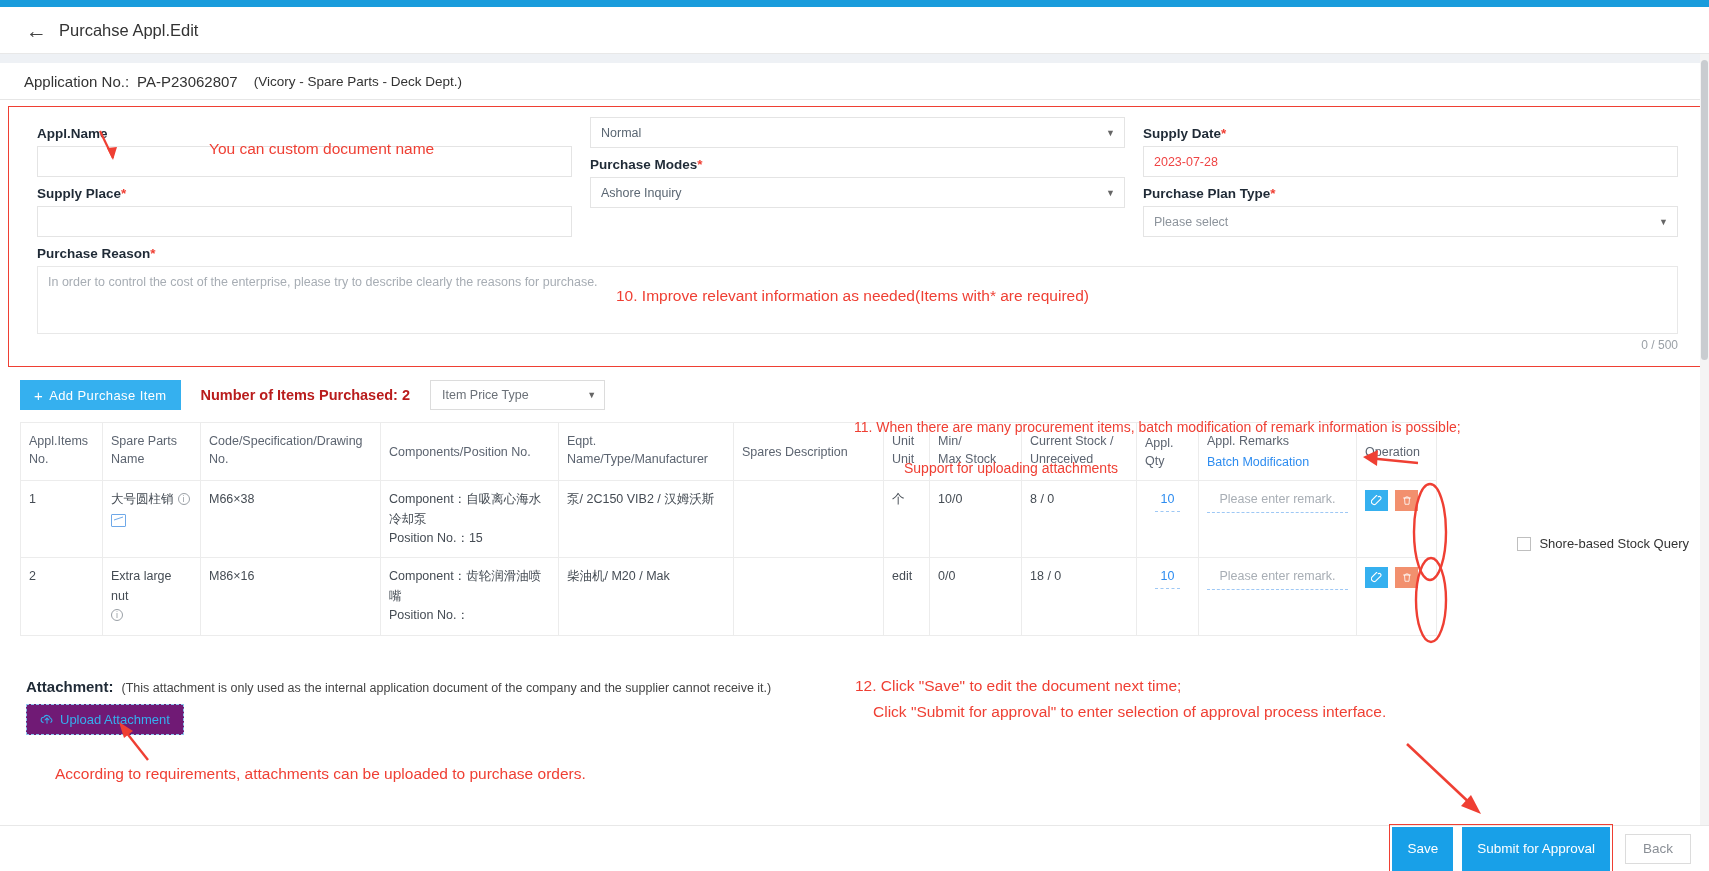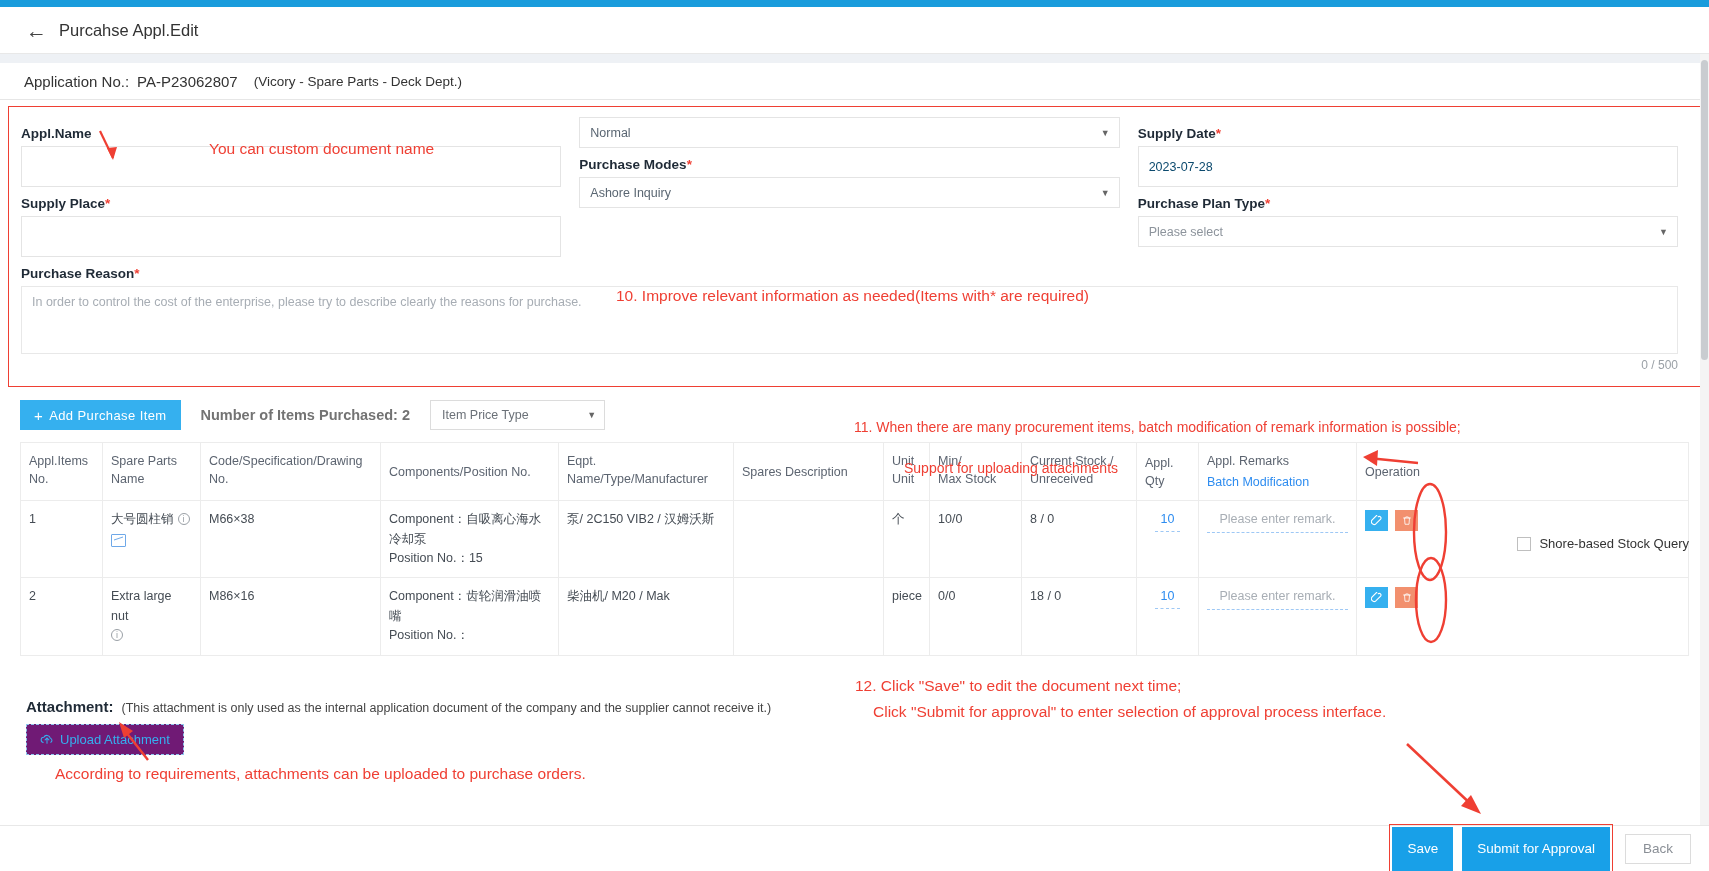"Appl.Name" .form-panel { padding: 10px 22px 14px 12px -> 10px 22px 14px 28px }
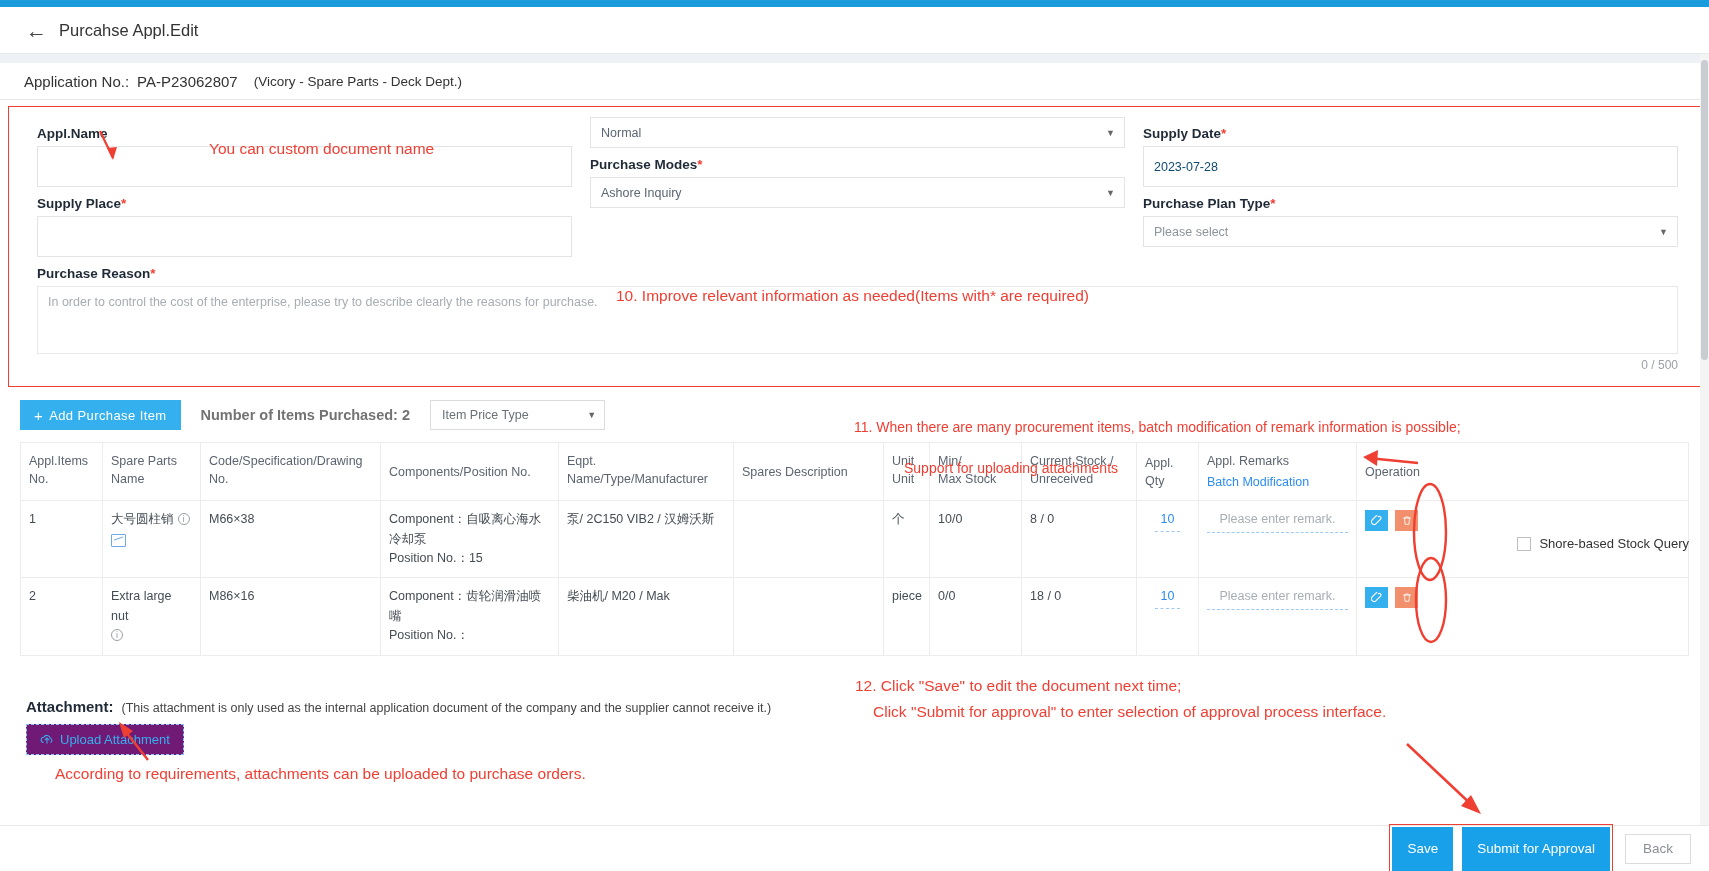"2023-07-28" .inputbox { color: #0c4a6e -> #ef4444; height: 41px -> 31px }
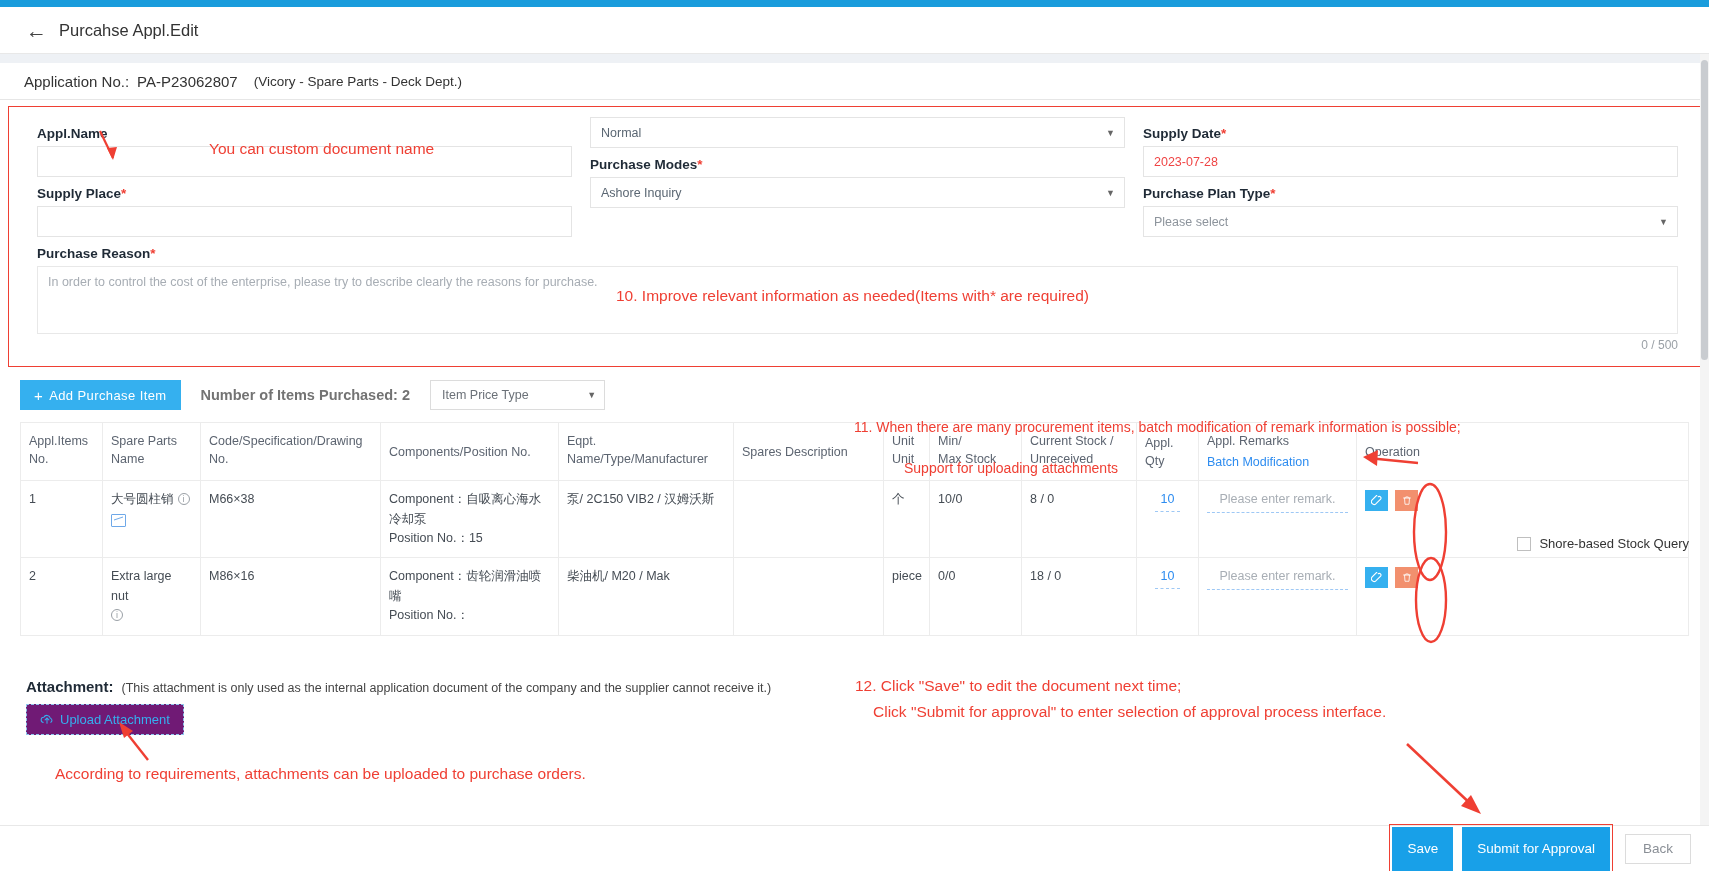"Number of Items Purchased: 2" .num-items { color: #737373 -> #b91c1c }
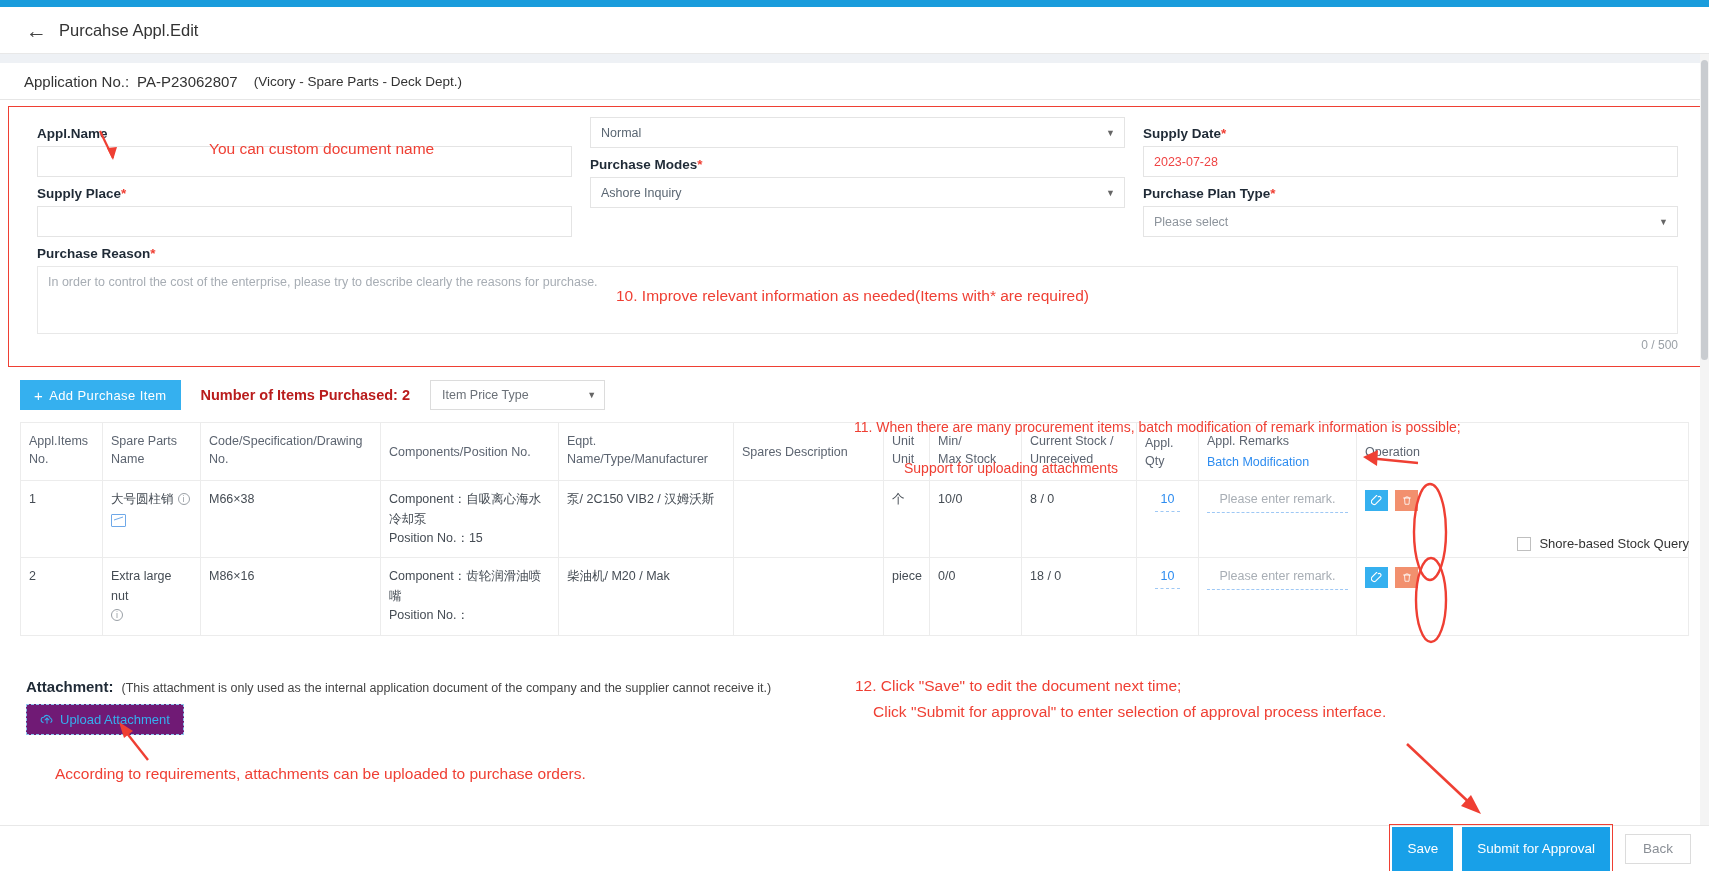"Appl.Items" table.items { width: 1669px -> 1417px }
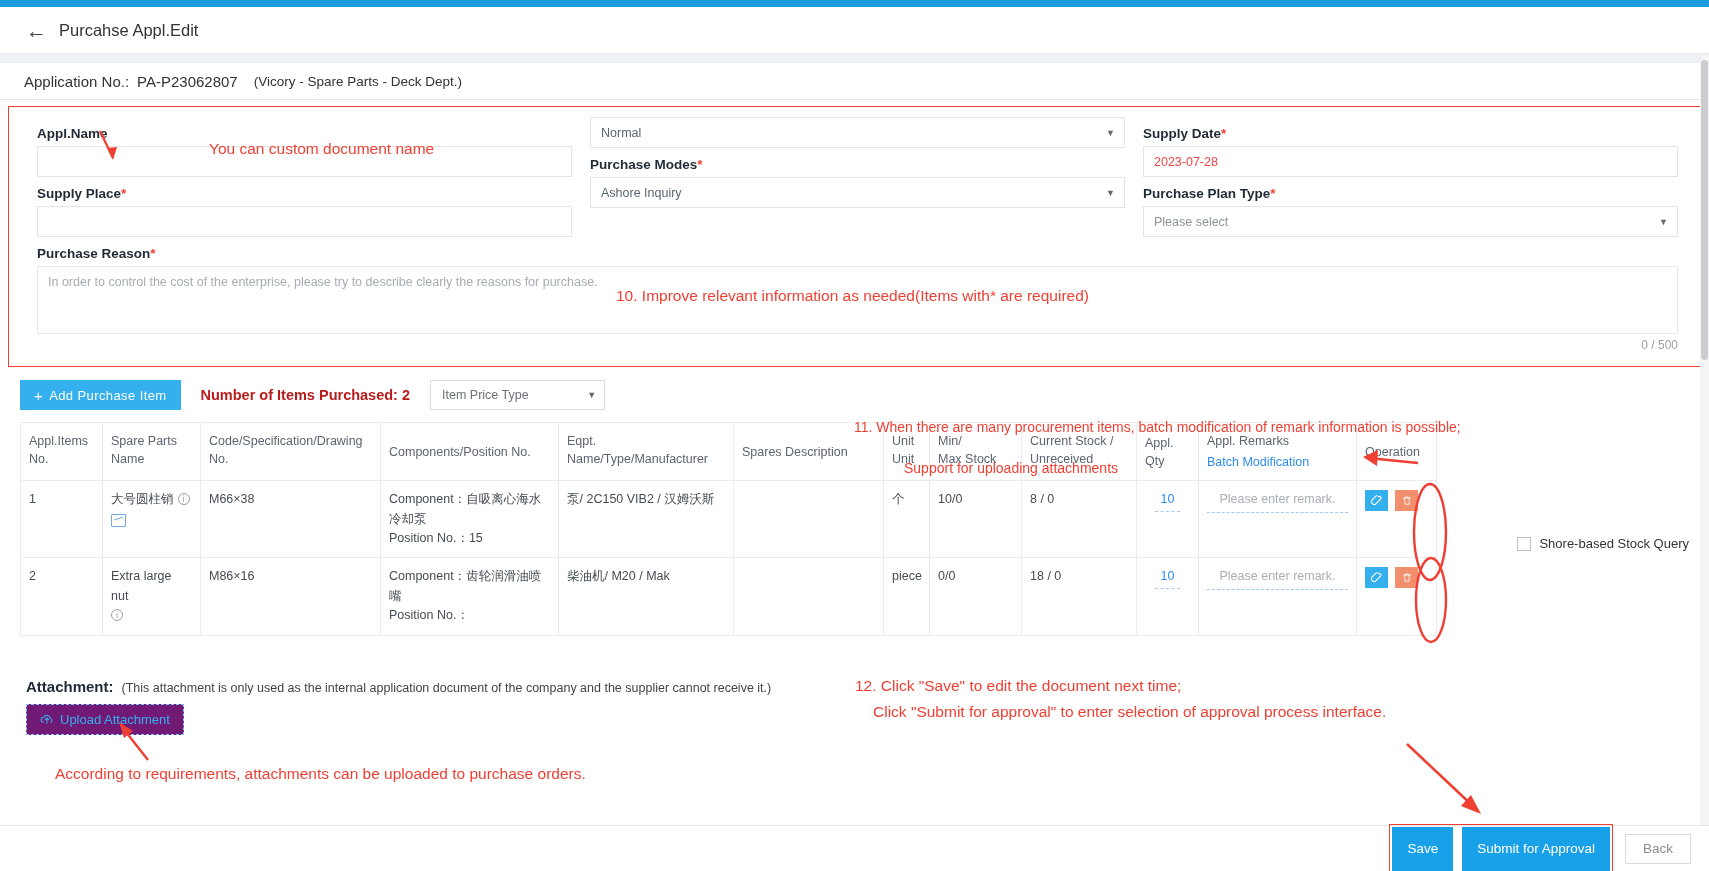"piece" td { text: piece -> edit }
